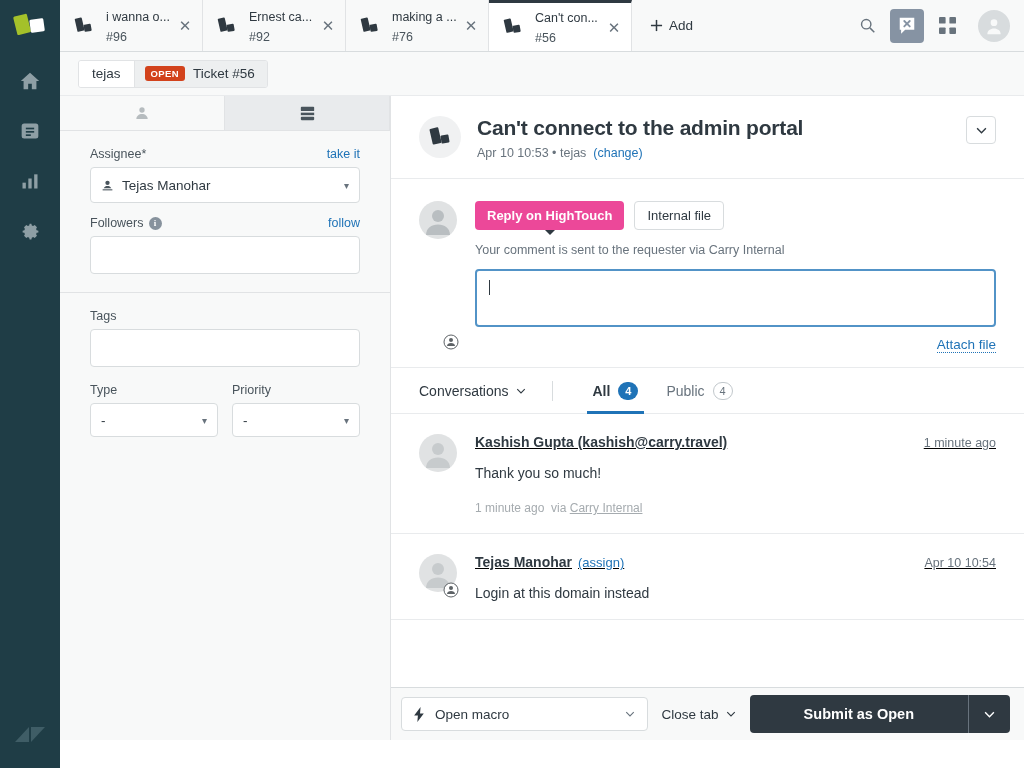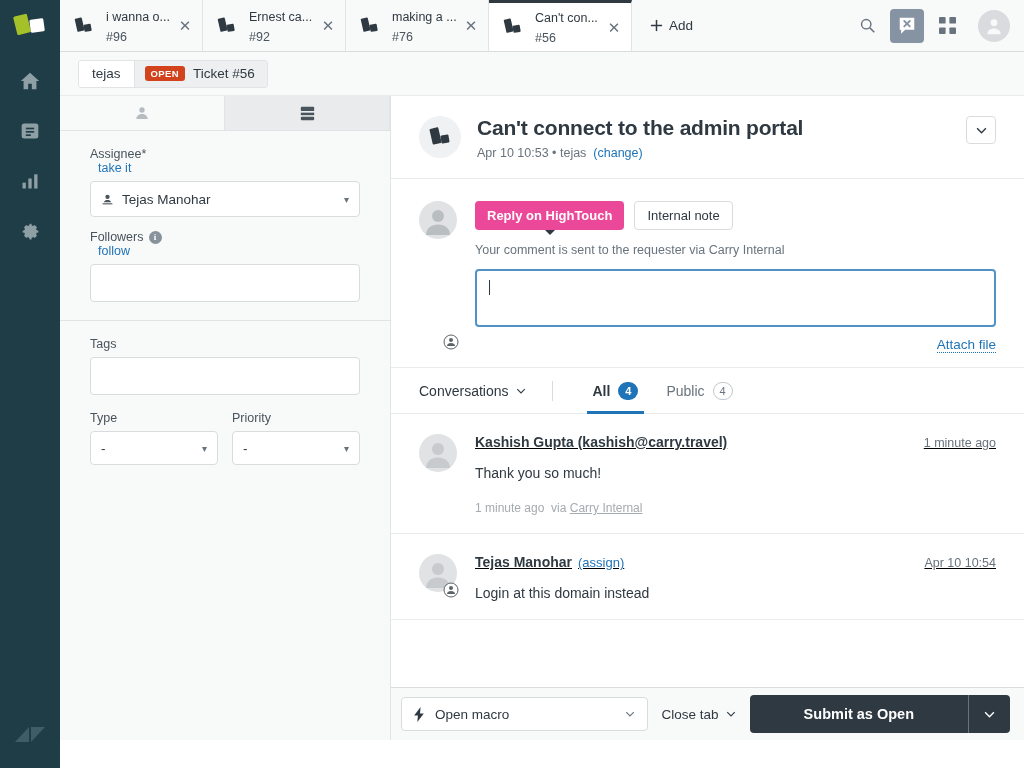"Assignee*" .field-row { flex-direction: column -> none }
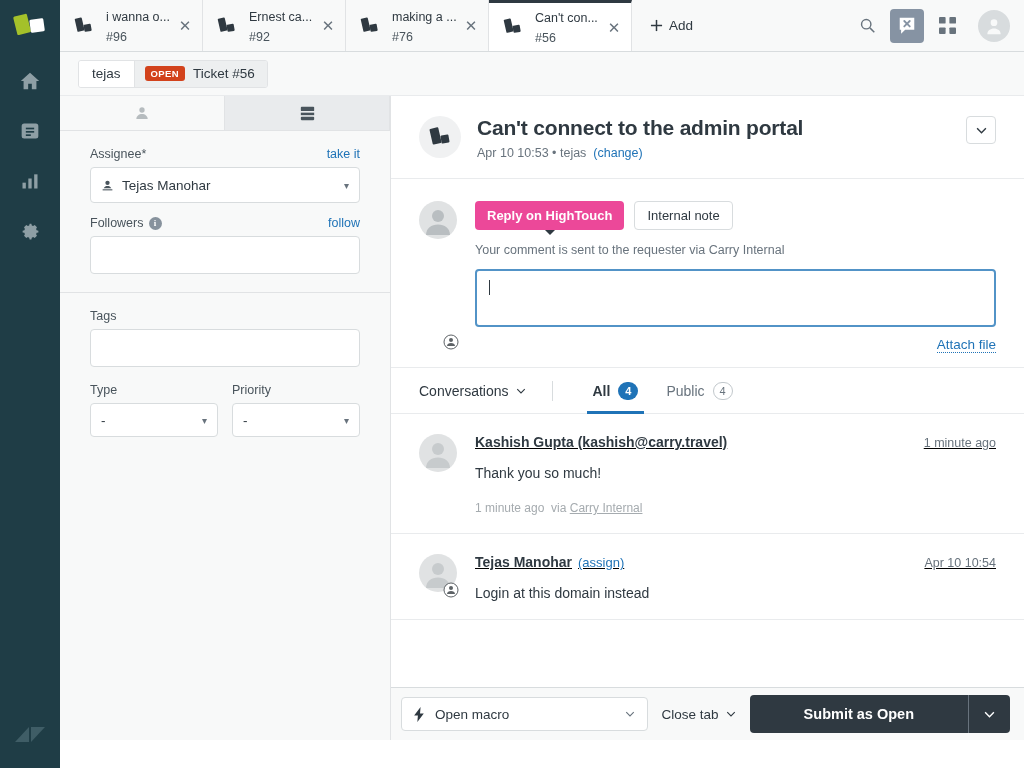"Internal note" div.chan-off { text: note -> file }
